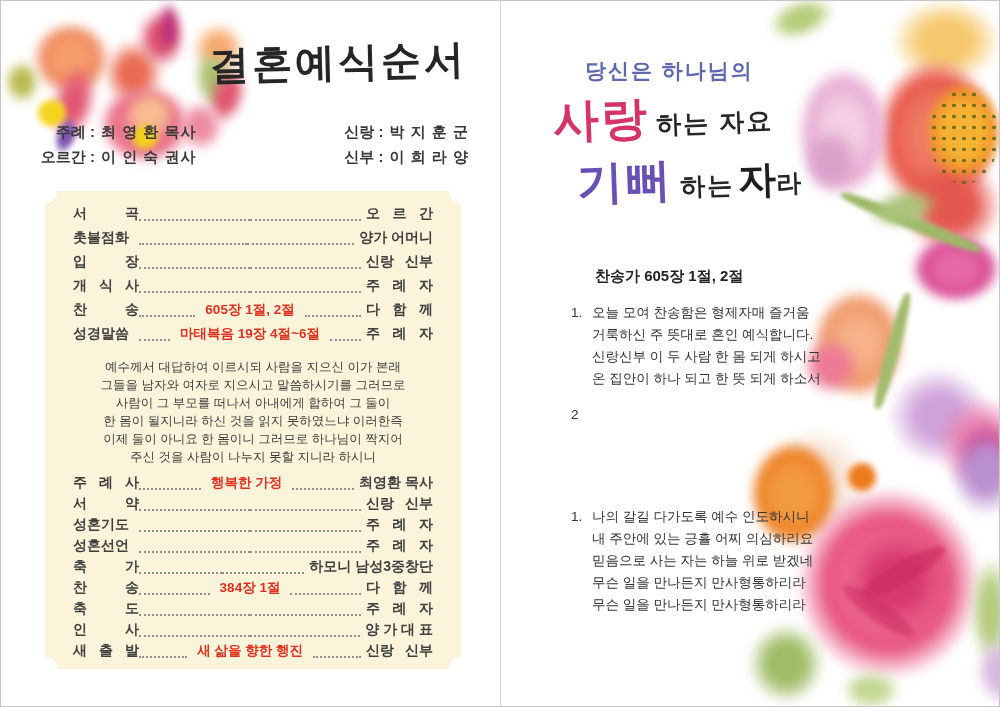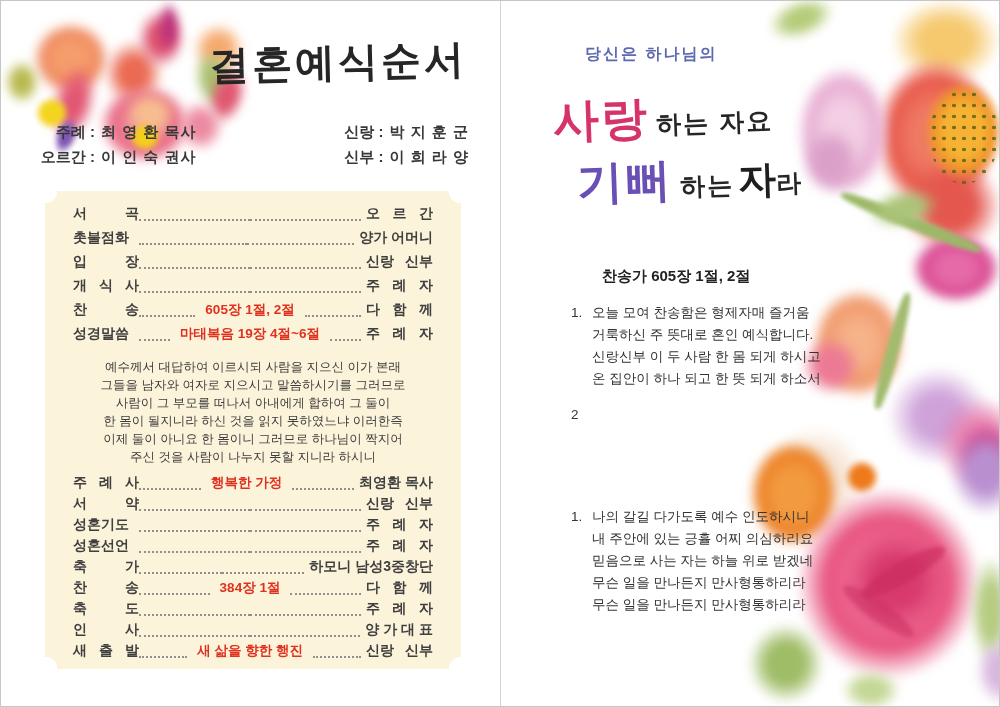"당신은 하나님의" .eyebrow { font-size: 16px -> 21px; top: 43px -> 56px }
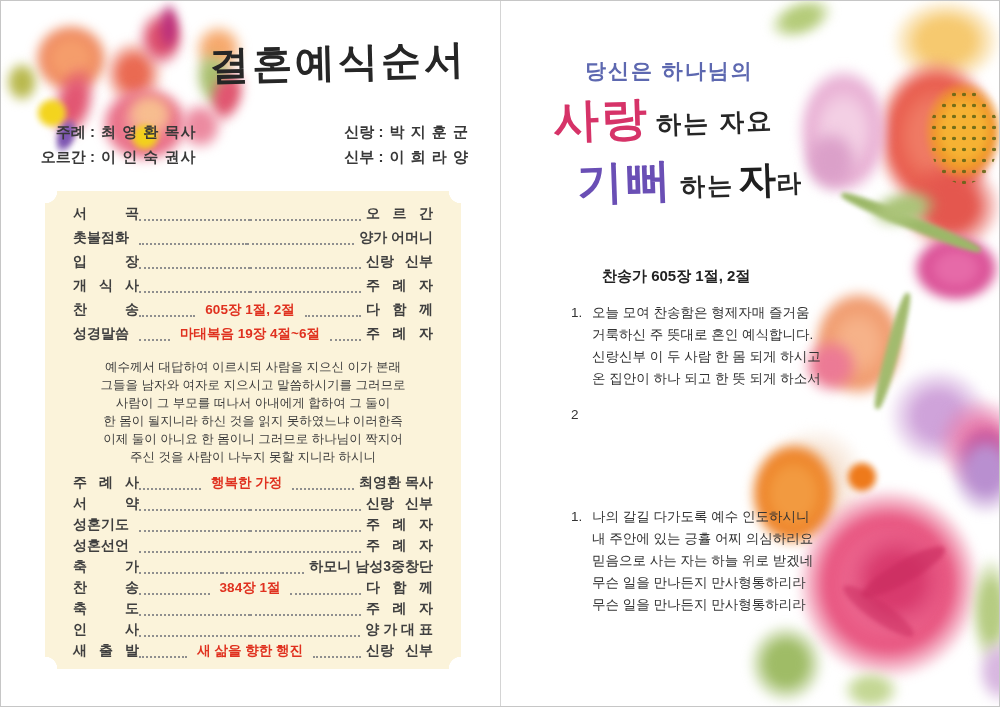"찬송가 605장 1절, 2절" .hymn-heading { margin-left: 31px -> 24px }
